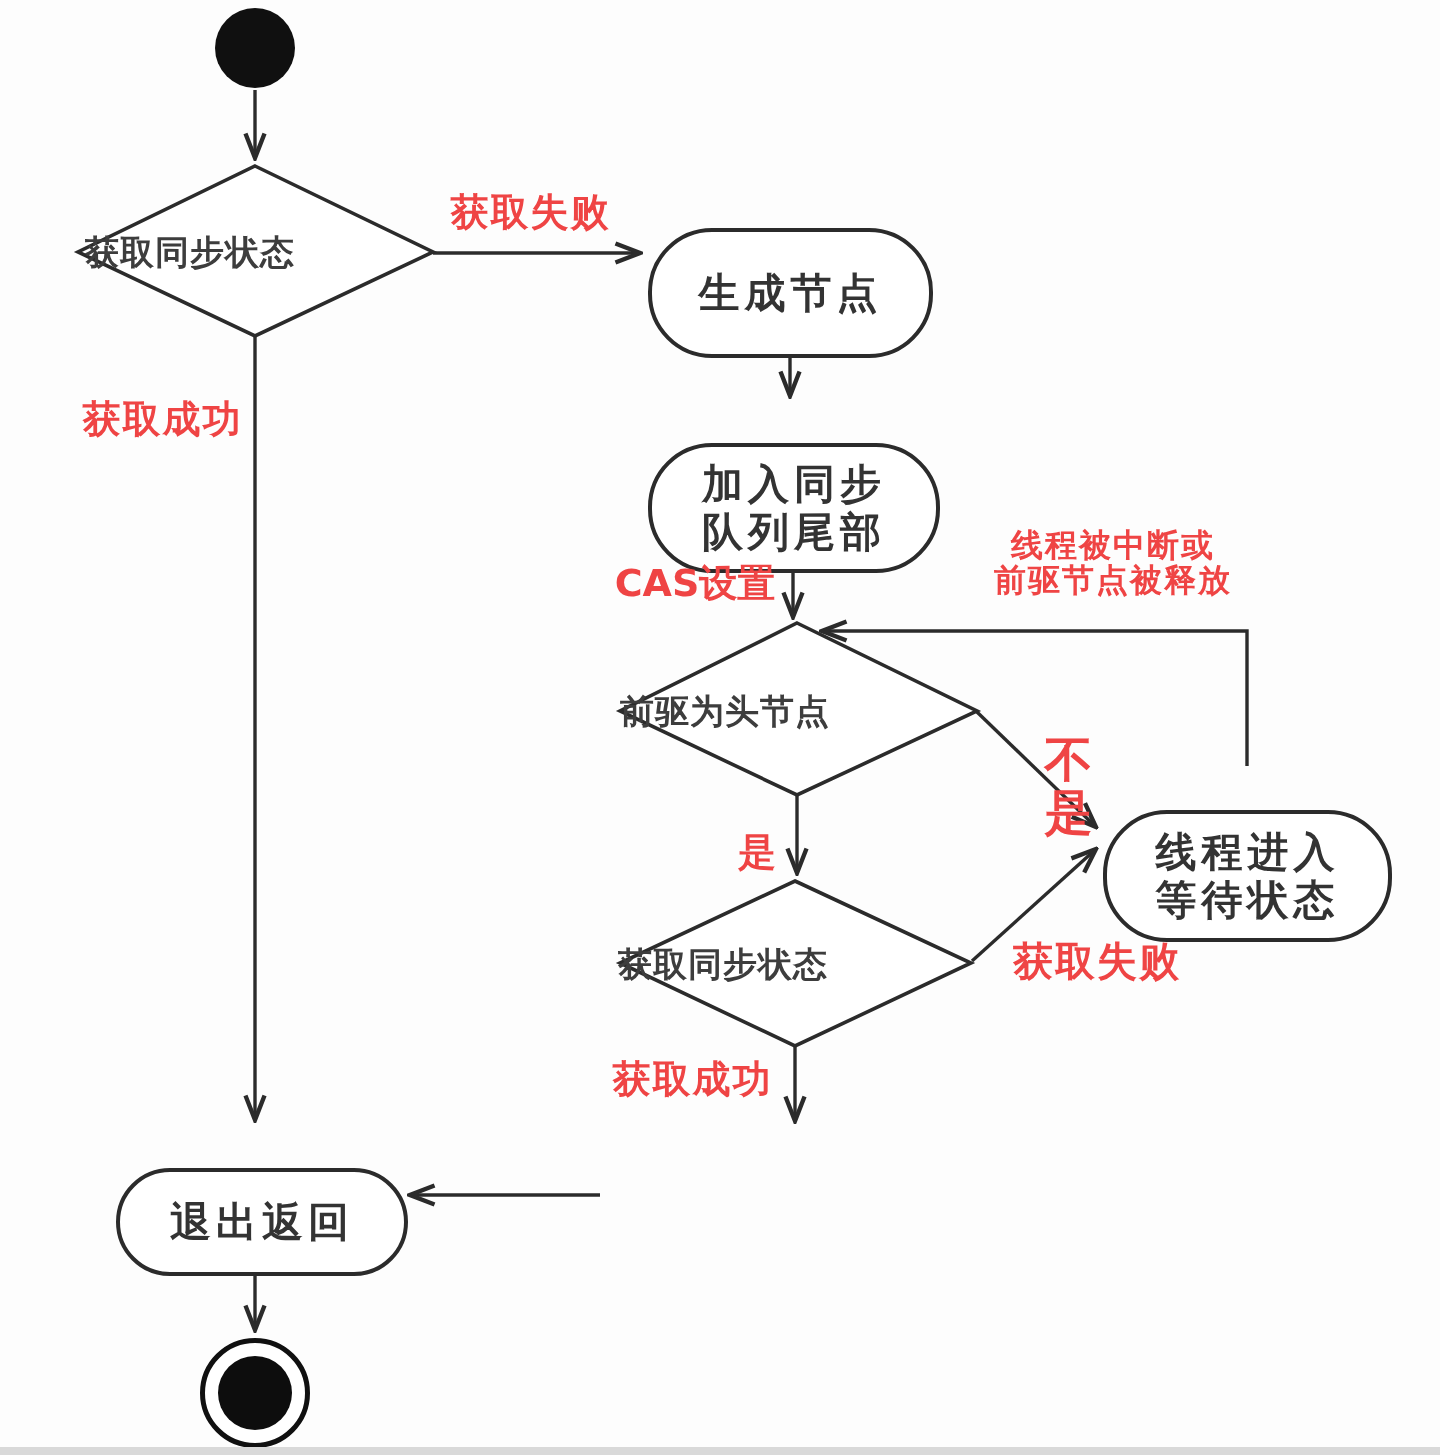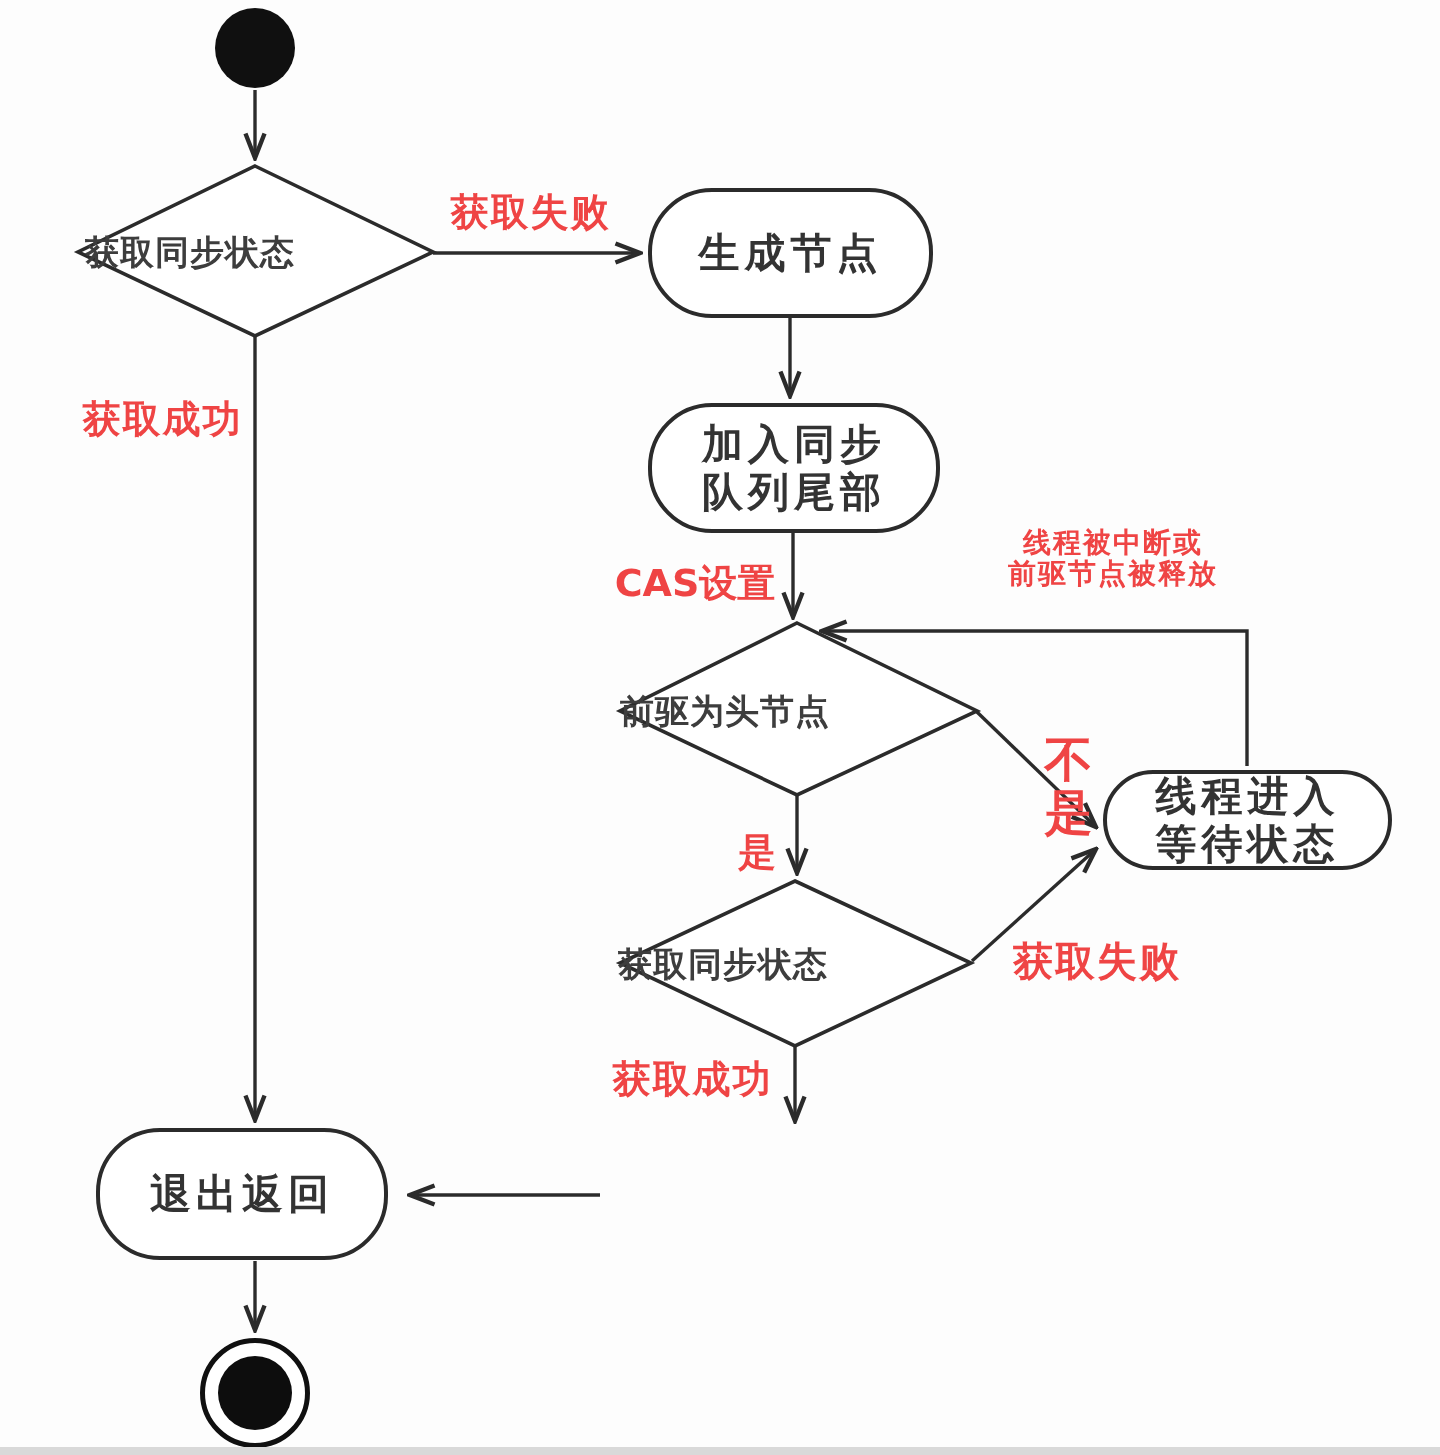"生成节点" .node-box { margin-top: none -> 40px }
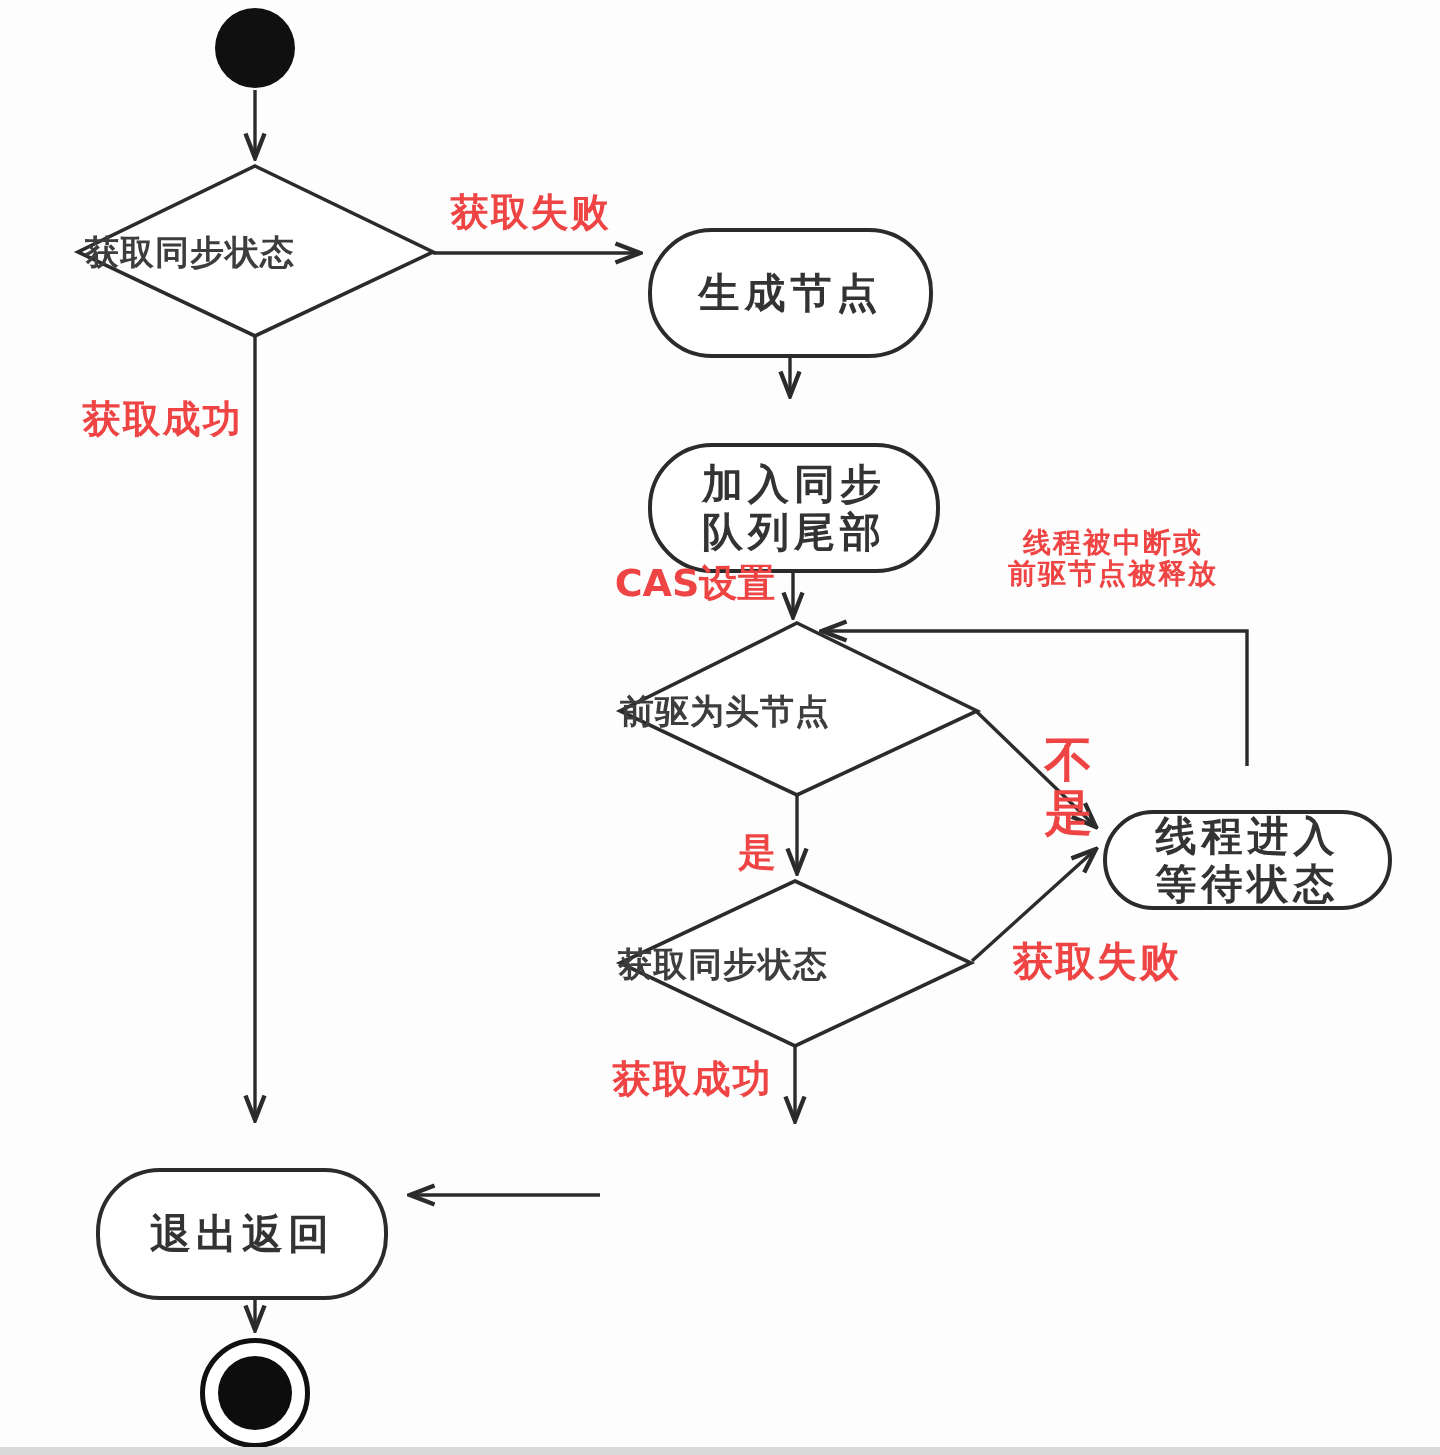"线程被中断或" div.edge-label { font-size: 28px -> 32px }
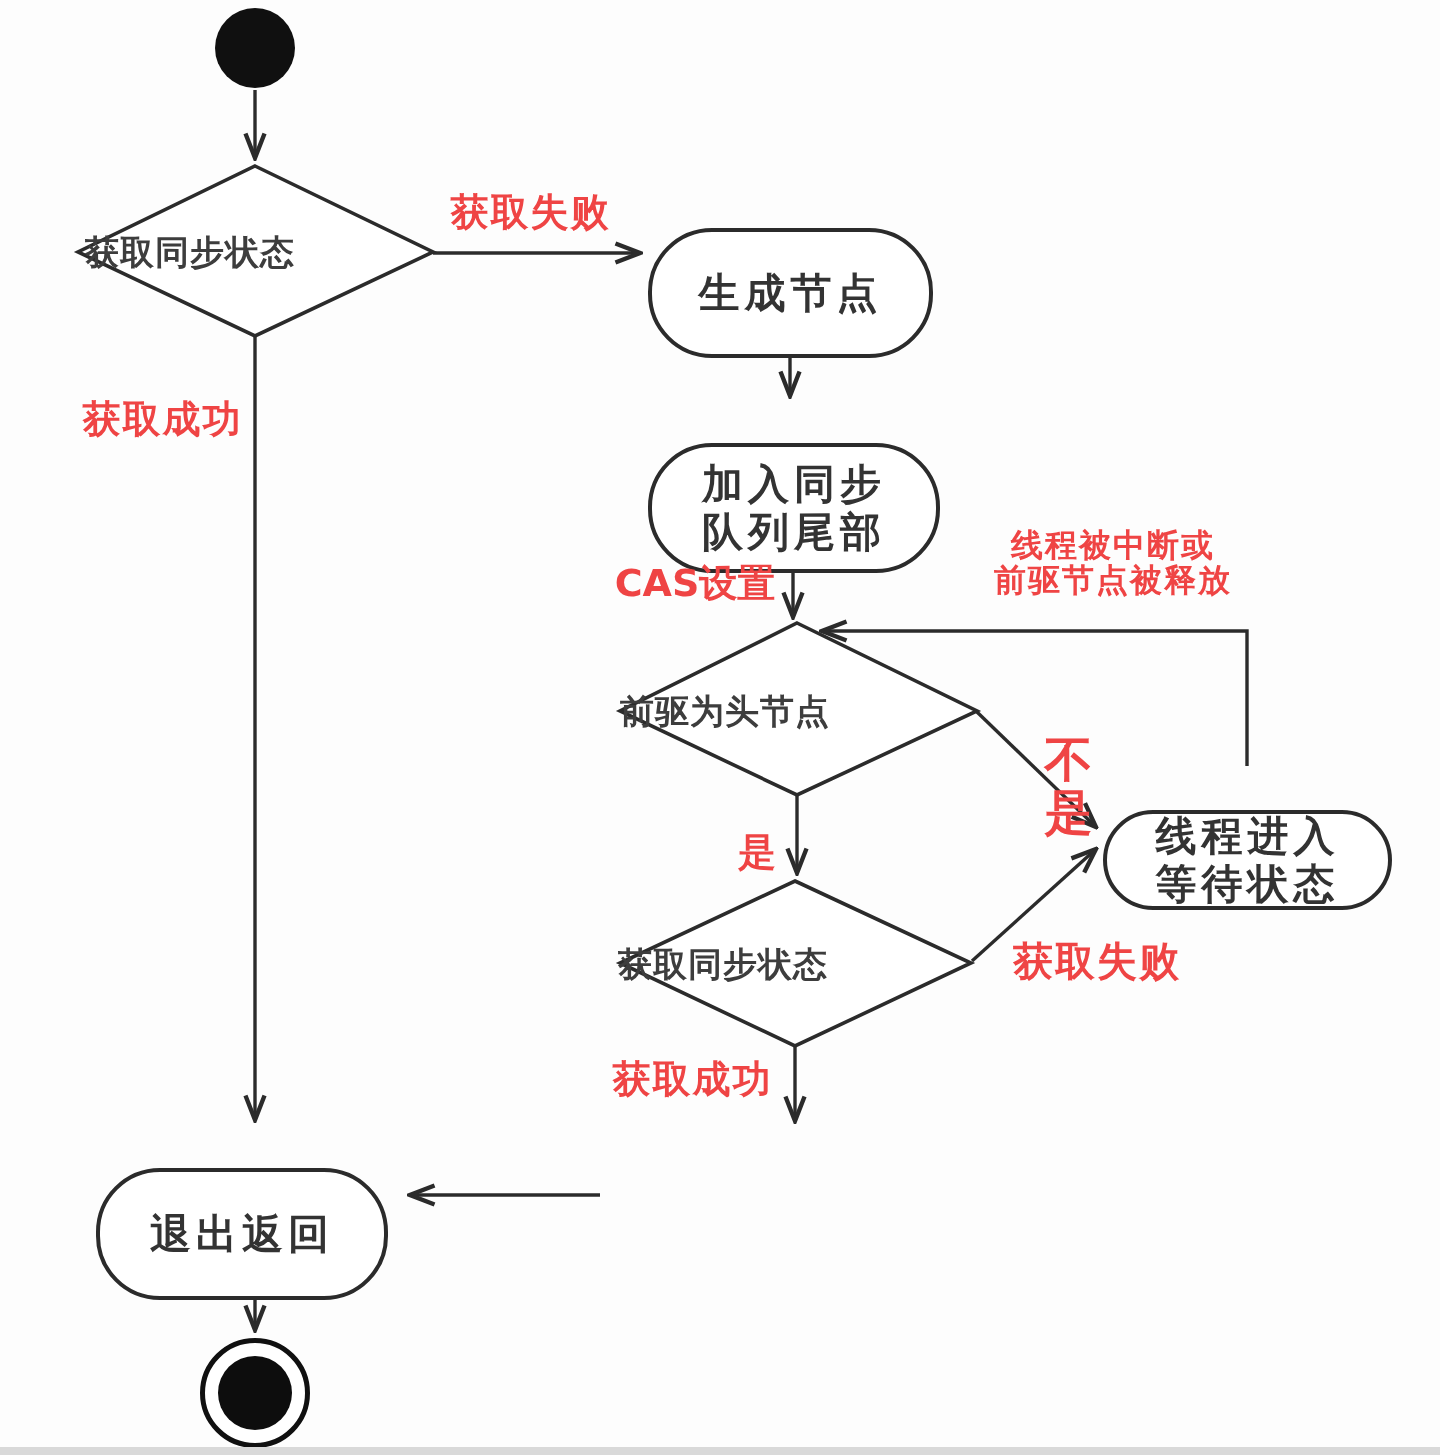"线程进入" div.node-box { height: 100px -> 132px }
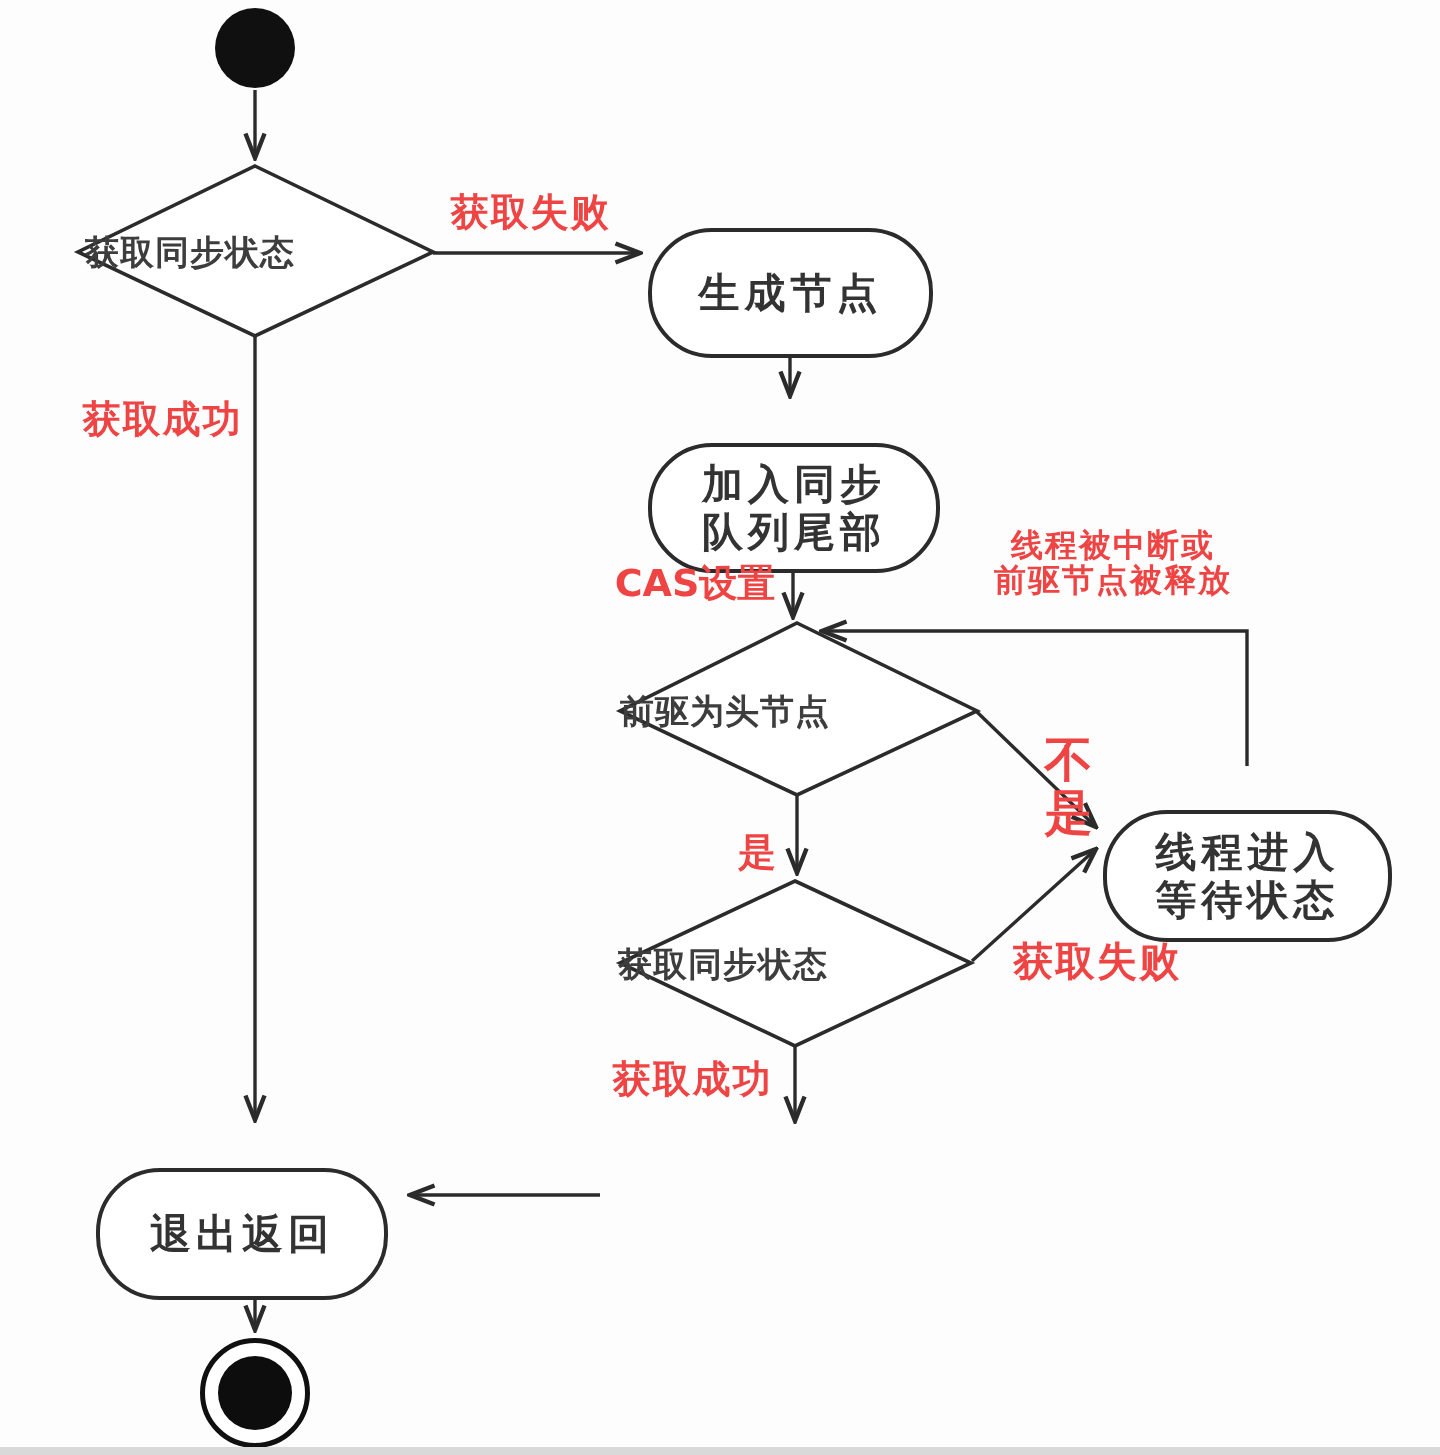"退出返回" div.node-box { height: 132px -> 108px; left: 96px -> 116px }
